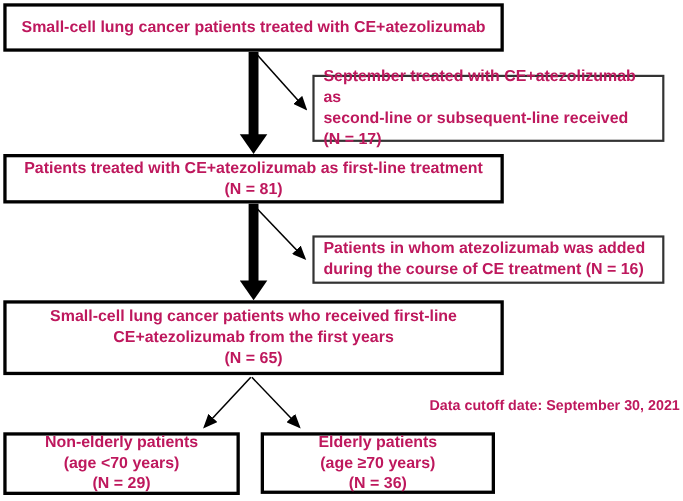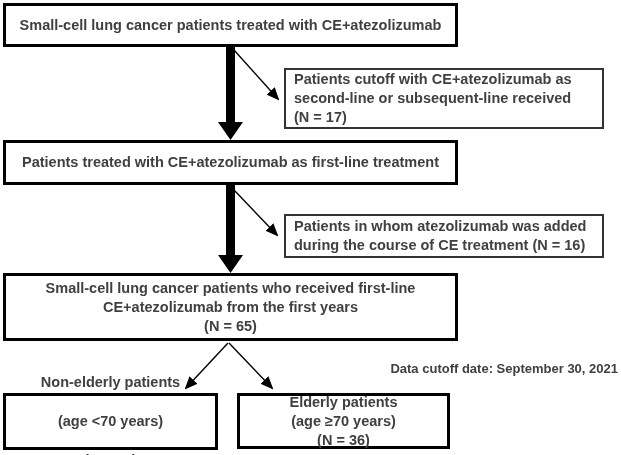"Small-cell lung cancer patients treated" .canvas { color: #404040 -> #be185d }
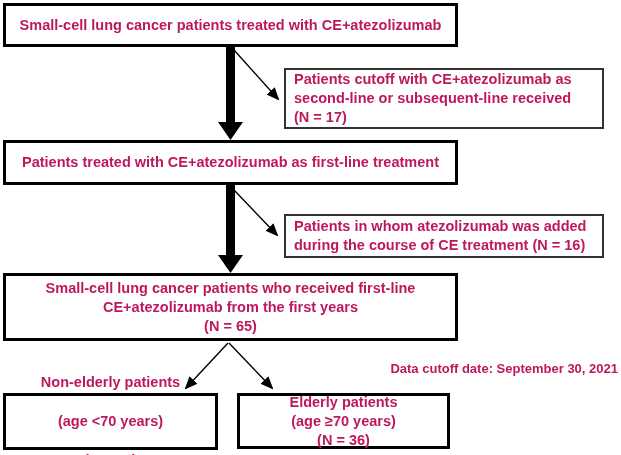"Patients cutoff with CE+atezolizumab as" div { text: Patients cutoff -> September treated }
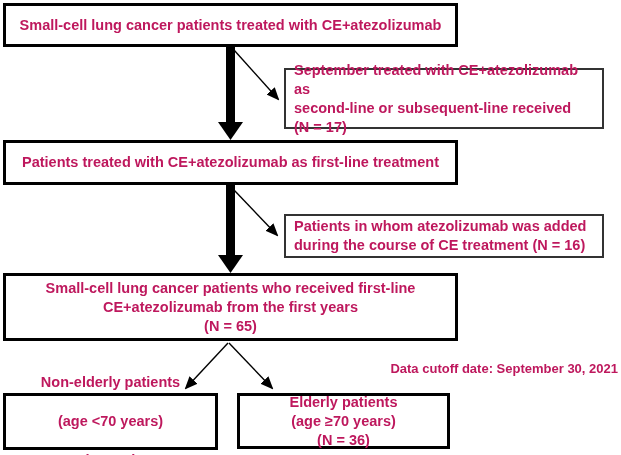"(N = 81)" div { html: none -> <div>(N = 81)</div> }
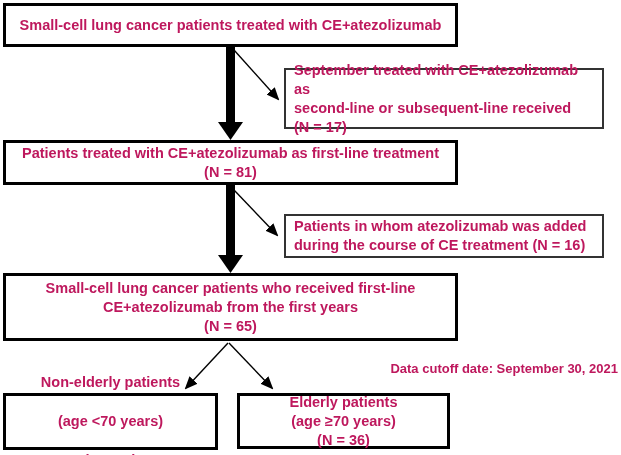"Non-elderly patients" .sub1 { gap: 20px -> none }
